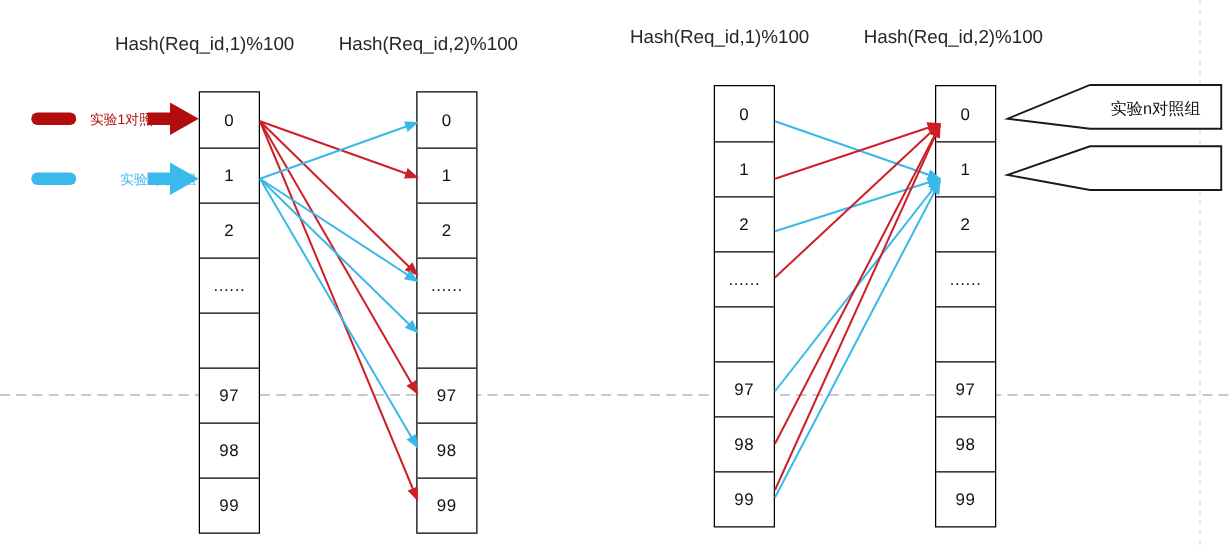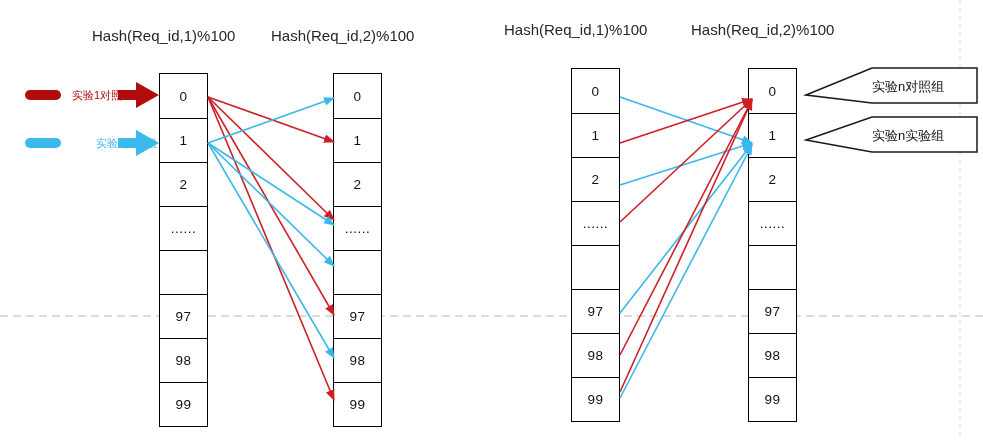"实验n对照组" .callout-label { text-align: none -> center }
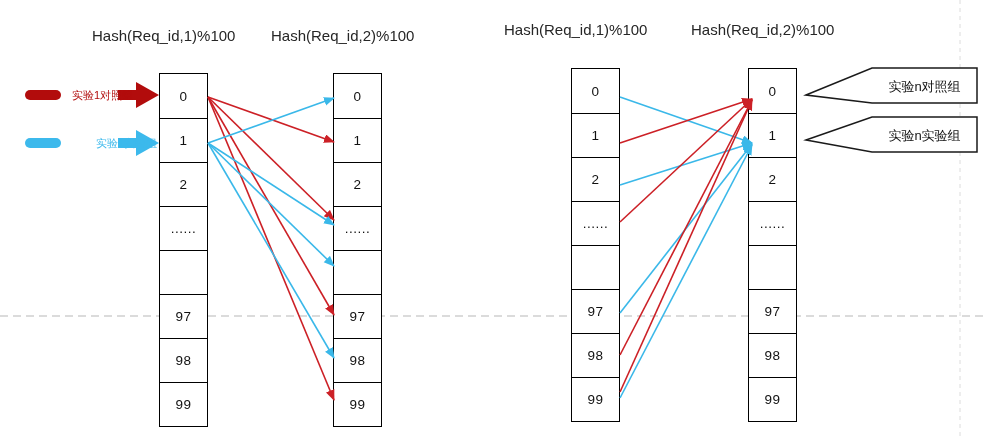"实验n实验组" div.txt { html: <div>实验n实验组</div> -> none }
